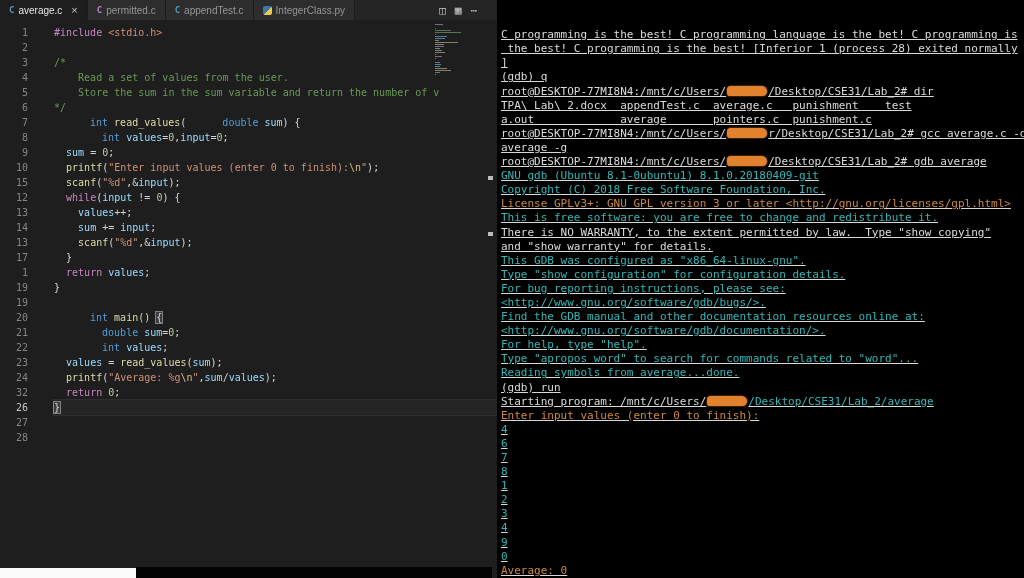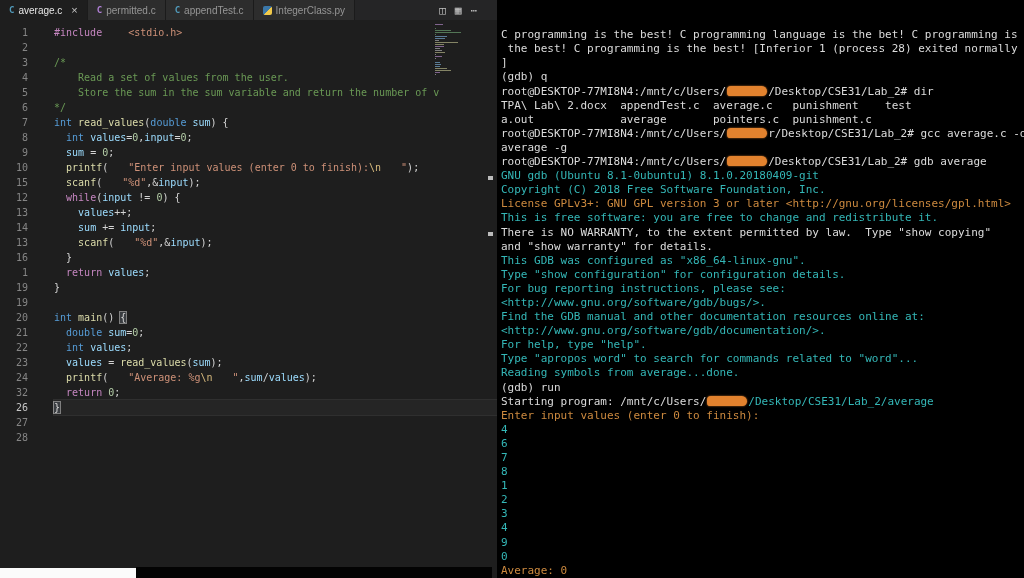"<stdio.h>" .str { margin-left: 20px -> none }
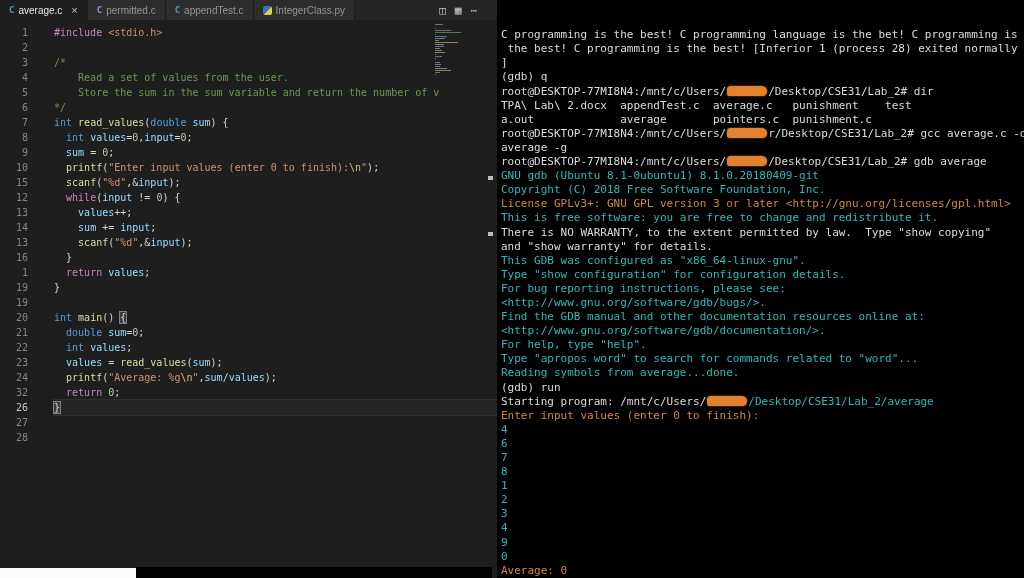"C programming is the best!" .tl { text-decoration: none -> underline }
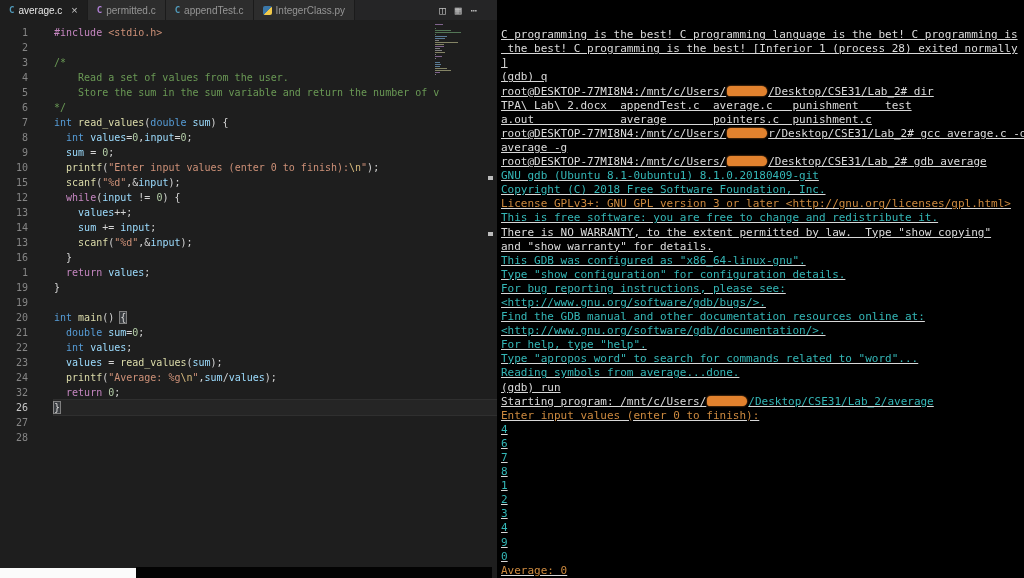"int" .kw { margin-left: none -> 36px }
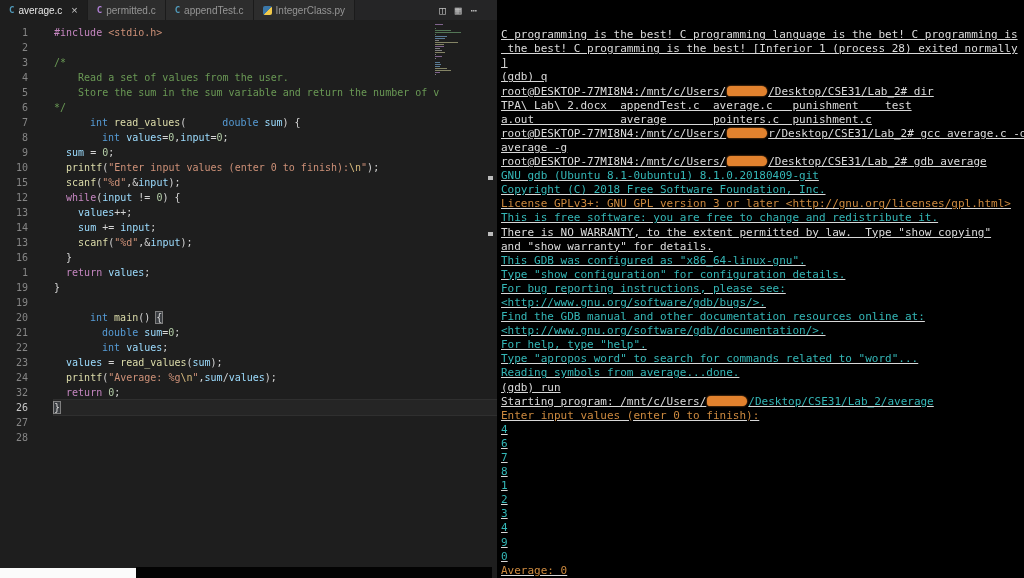"16" div.ln { text: 16 -> 17 }
